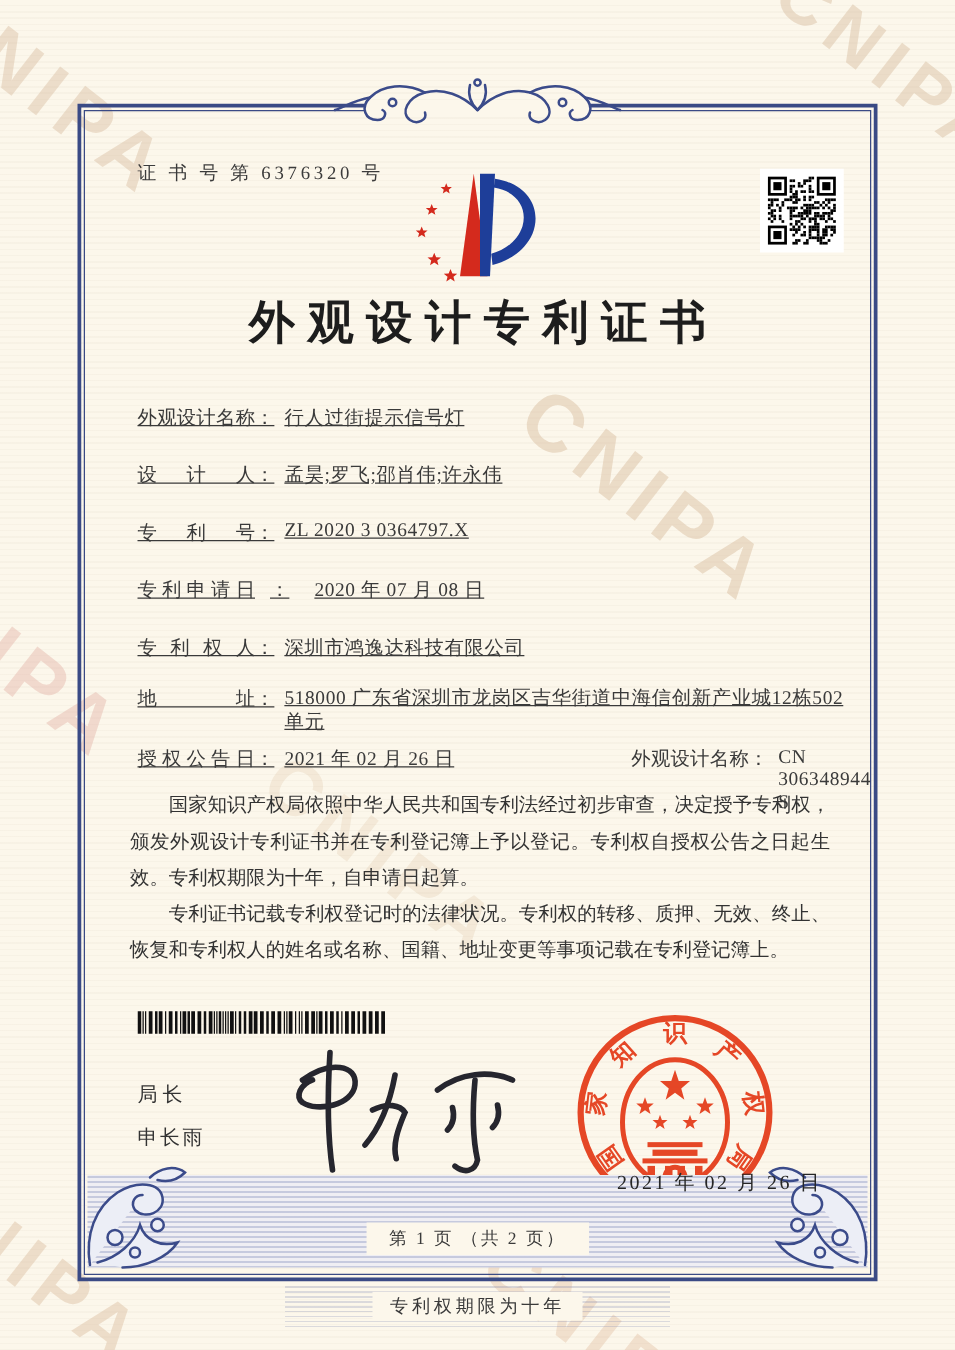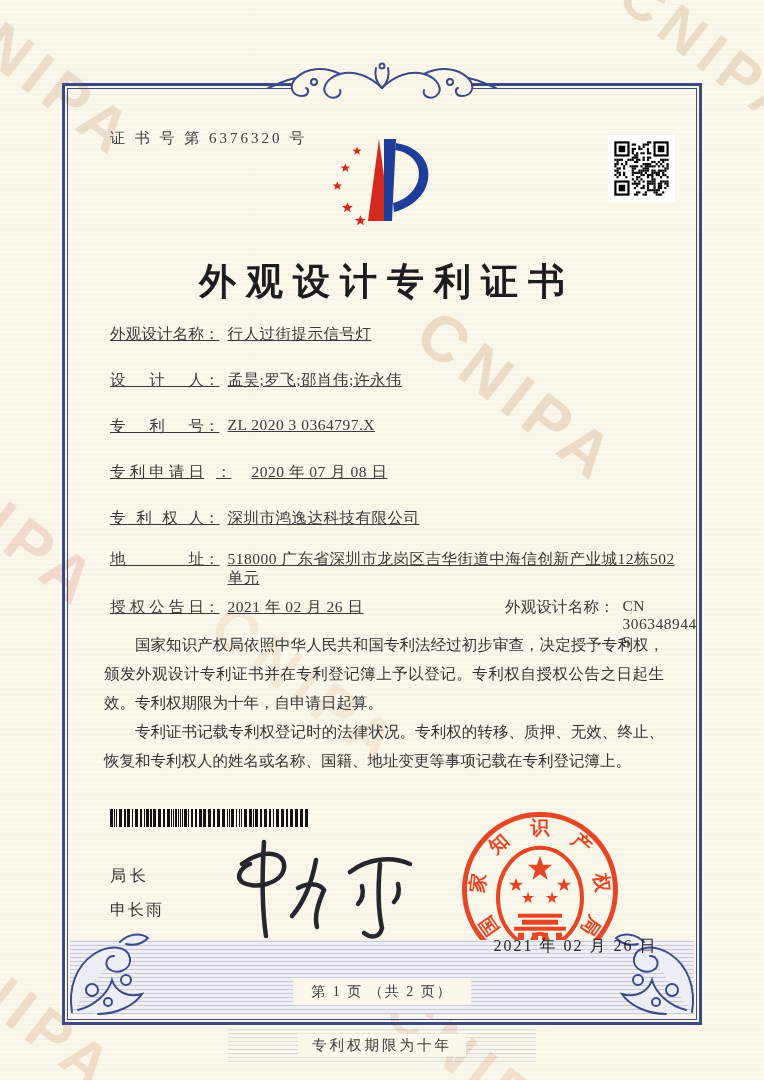"外观设计专利证书" .title { margin-top: 24px -> none }
